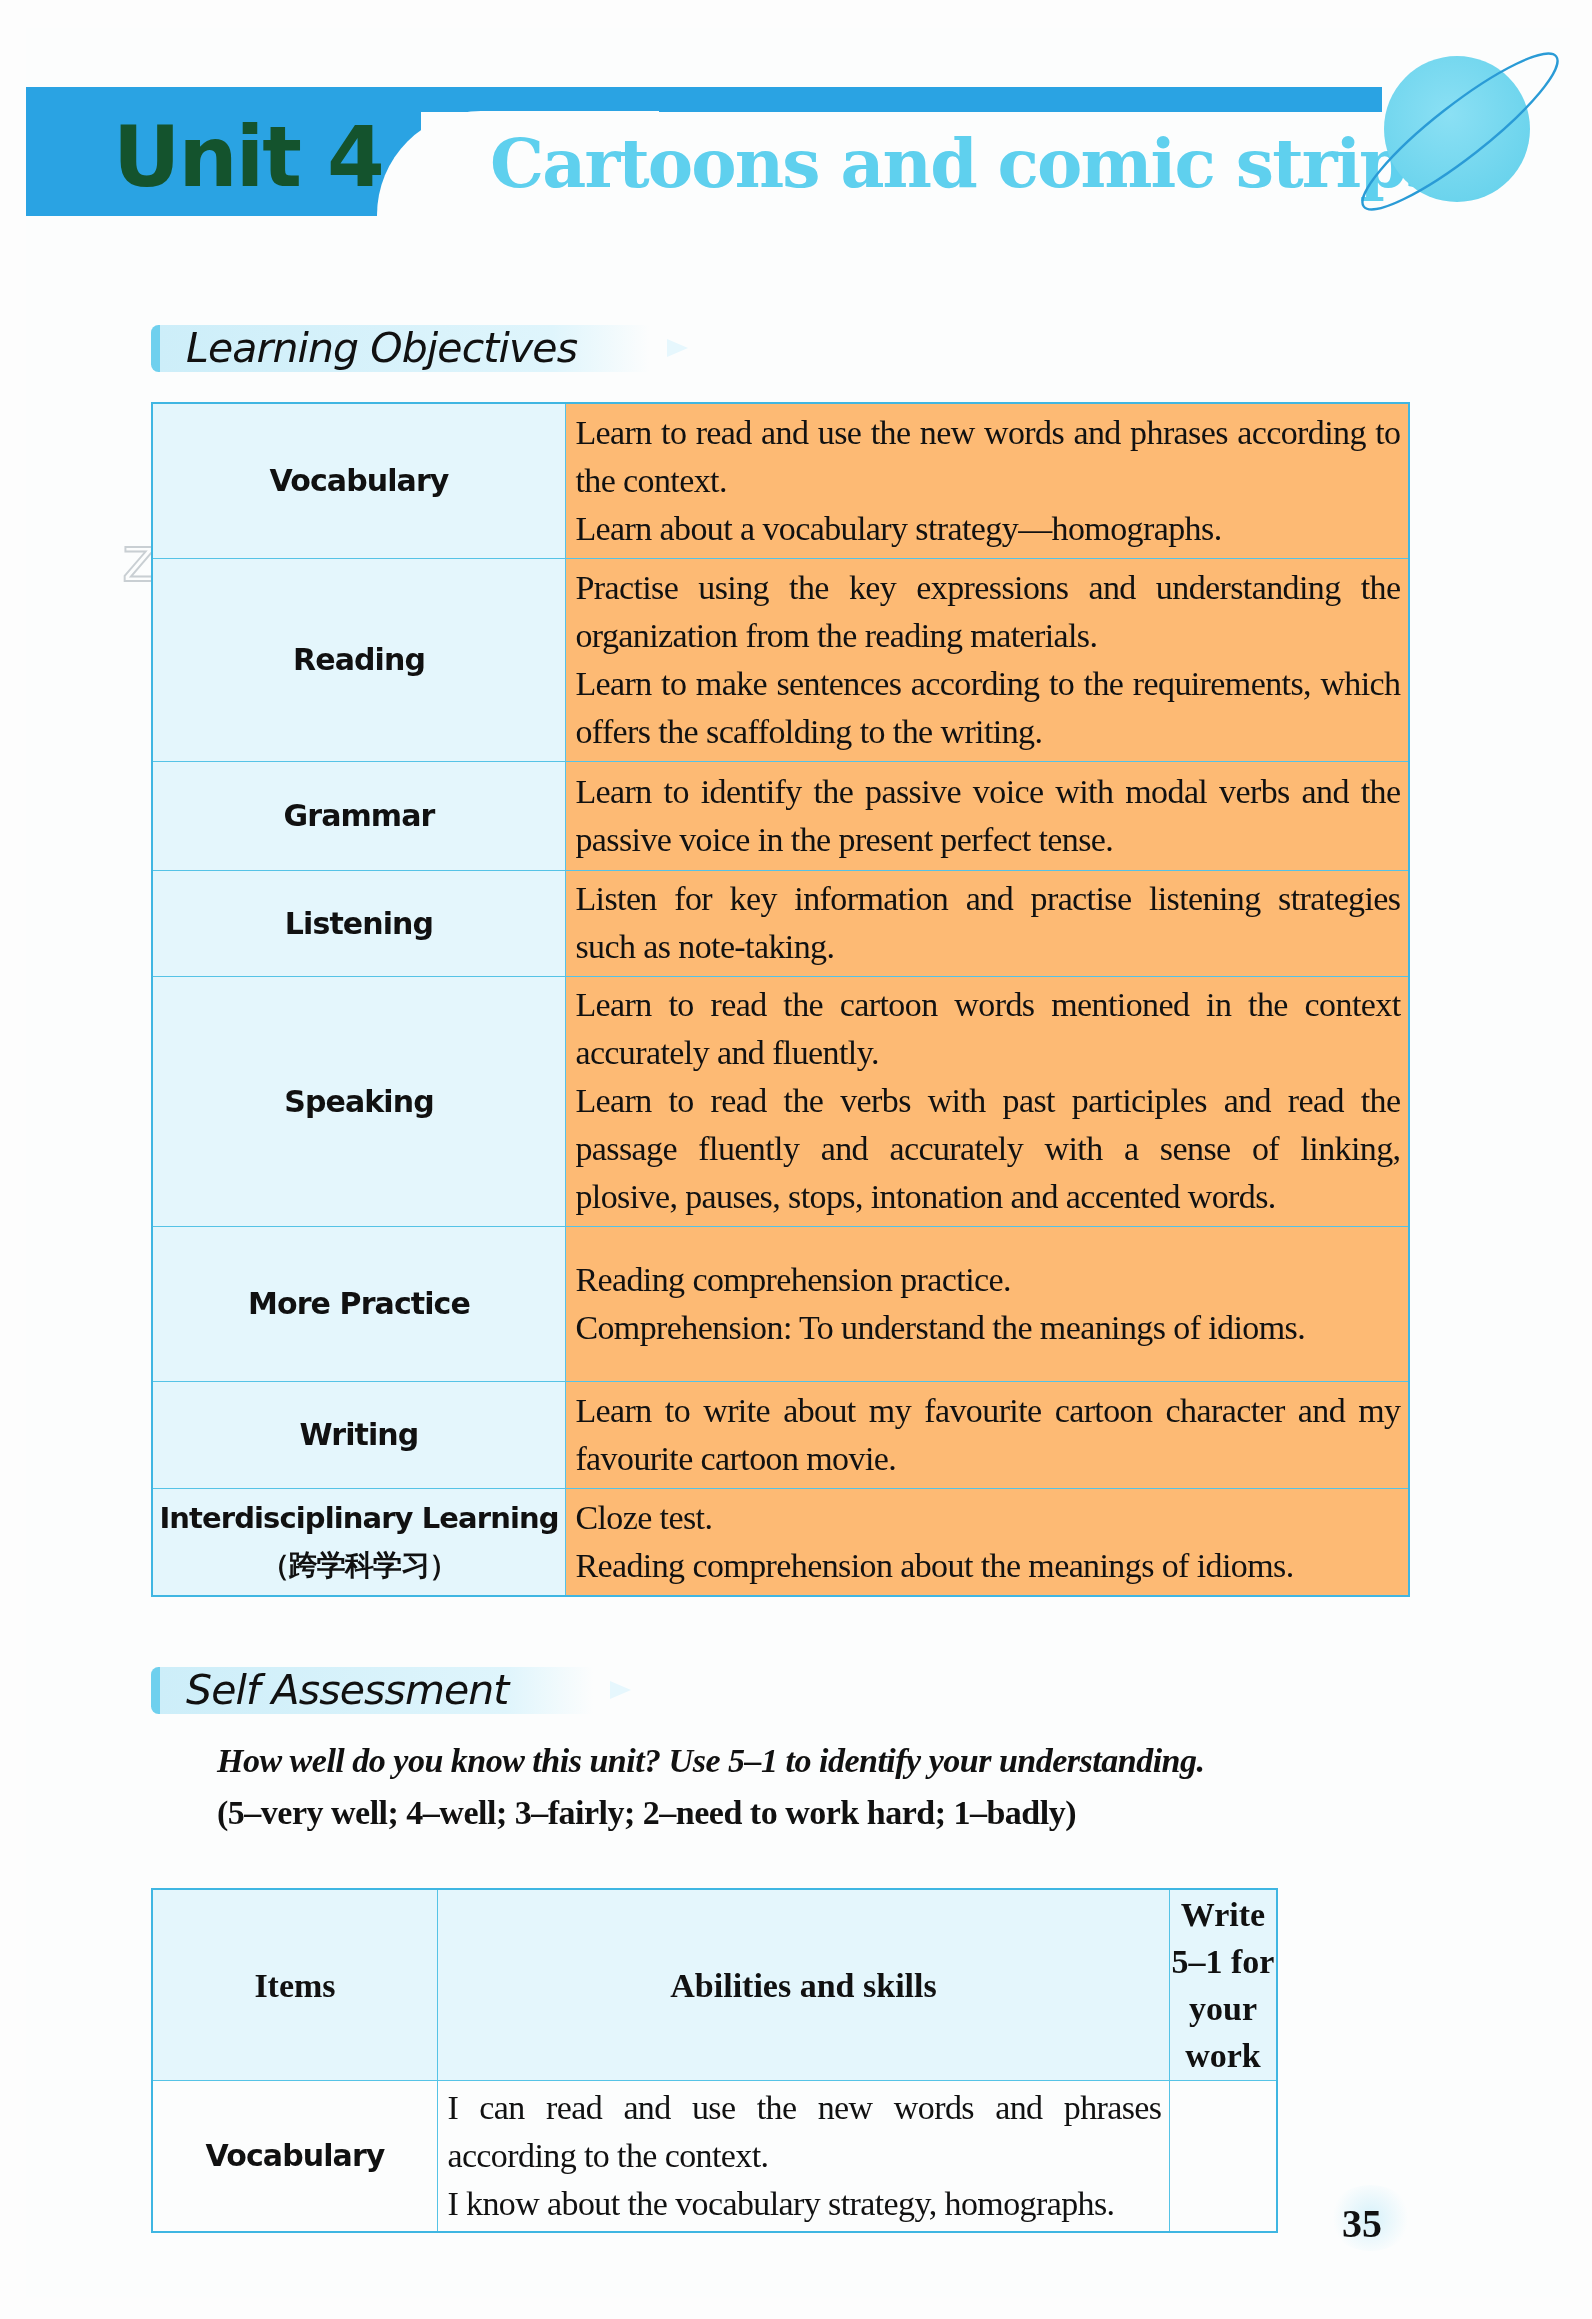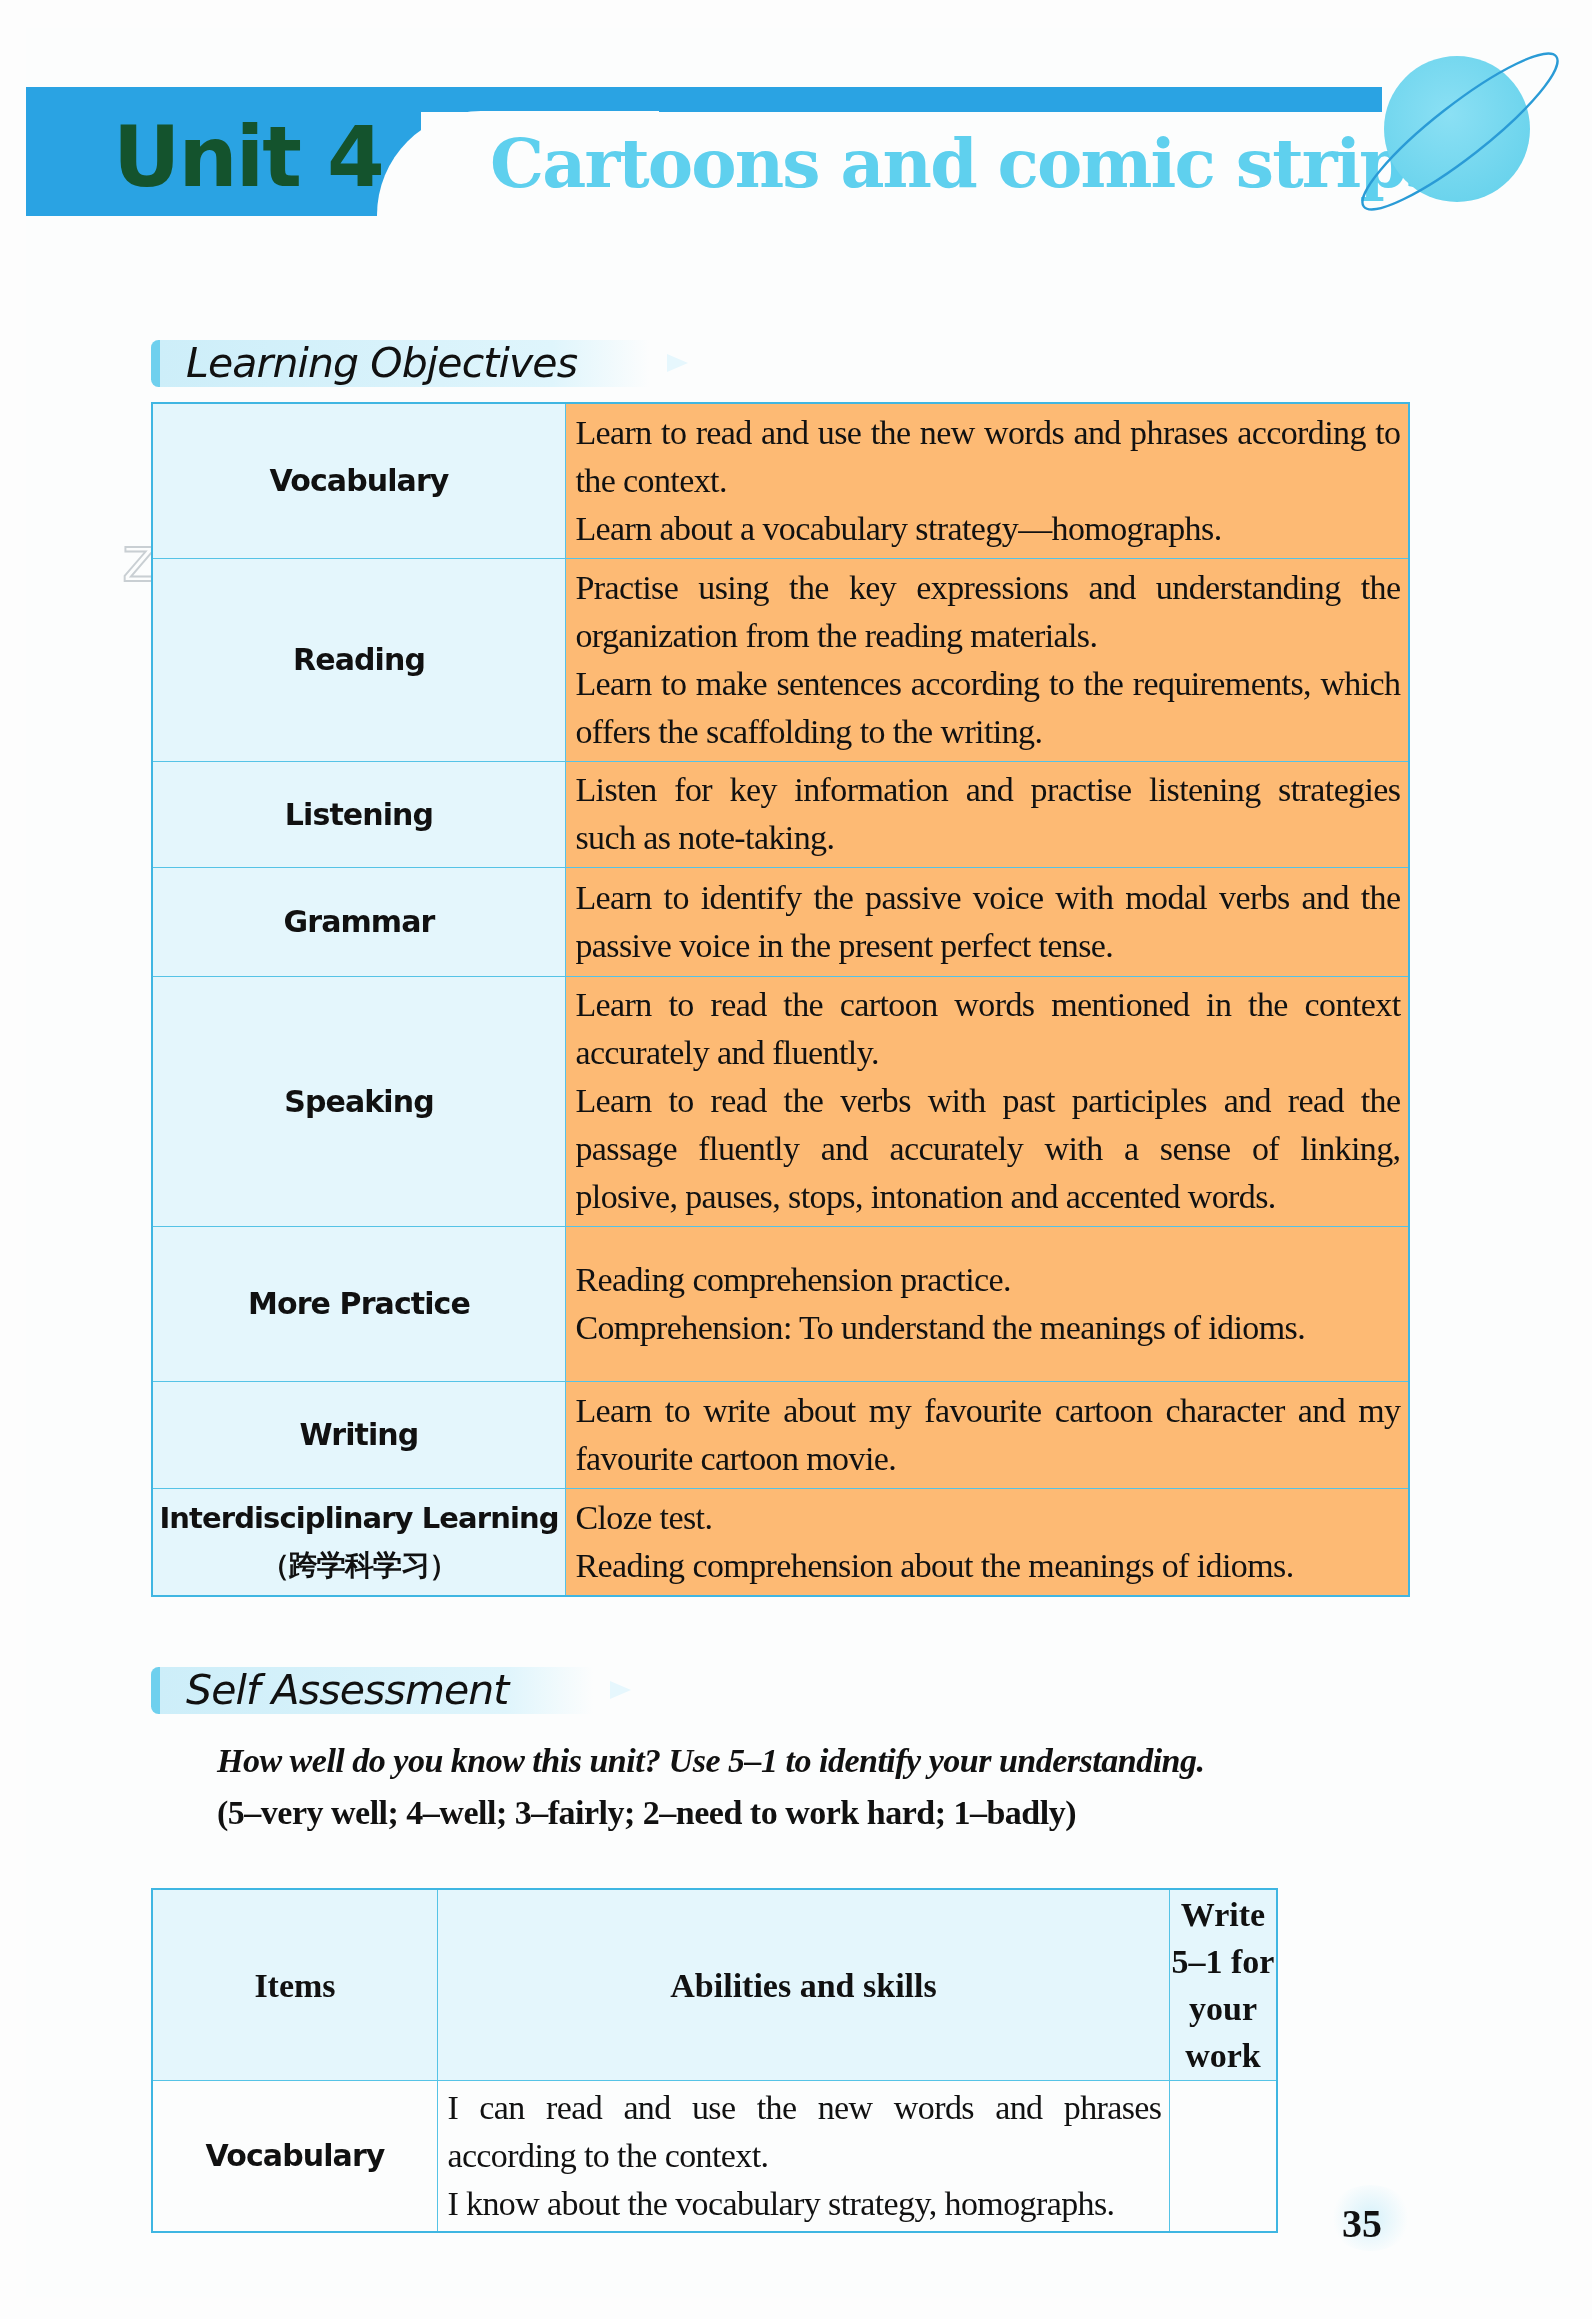"Learning Objectives" div.sec-label { top: 340px -> 325px }
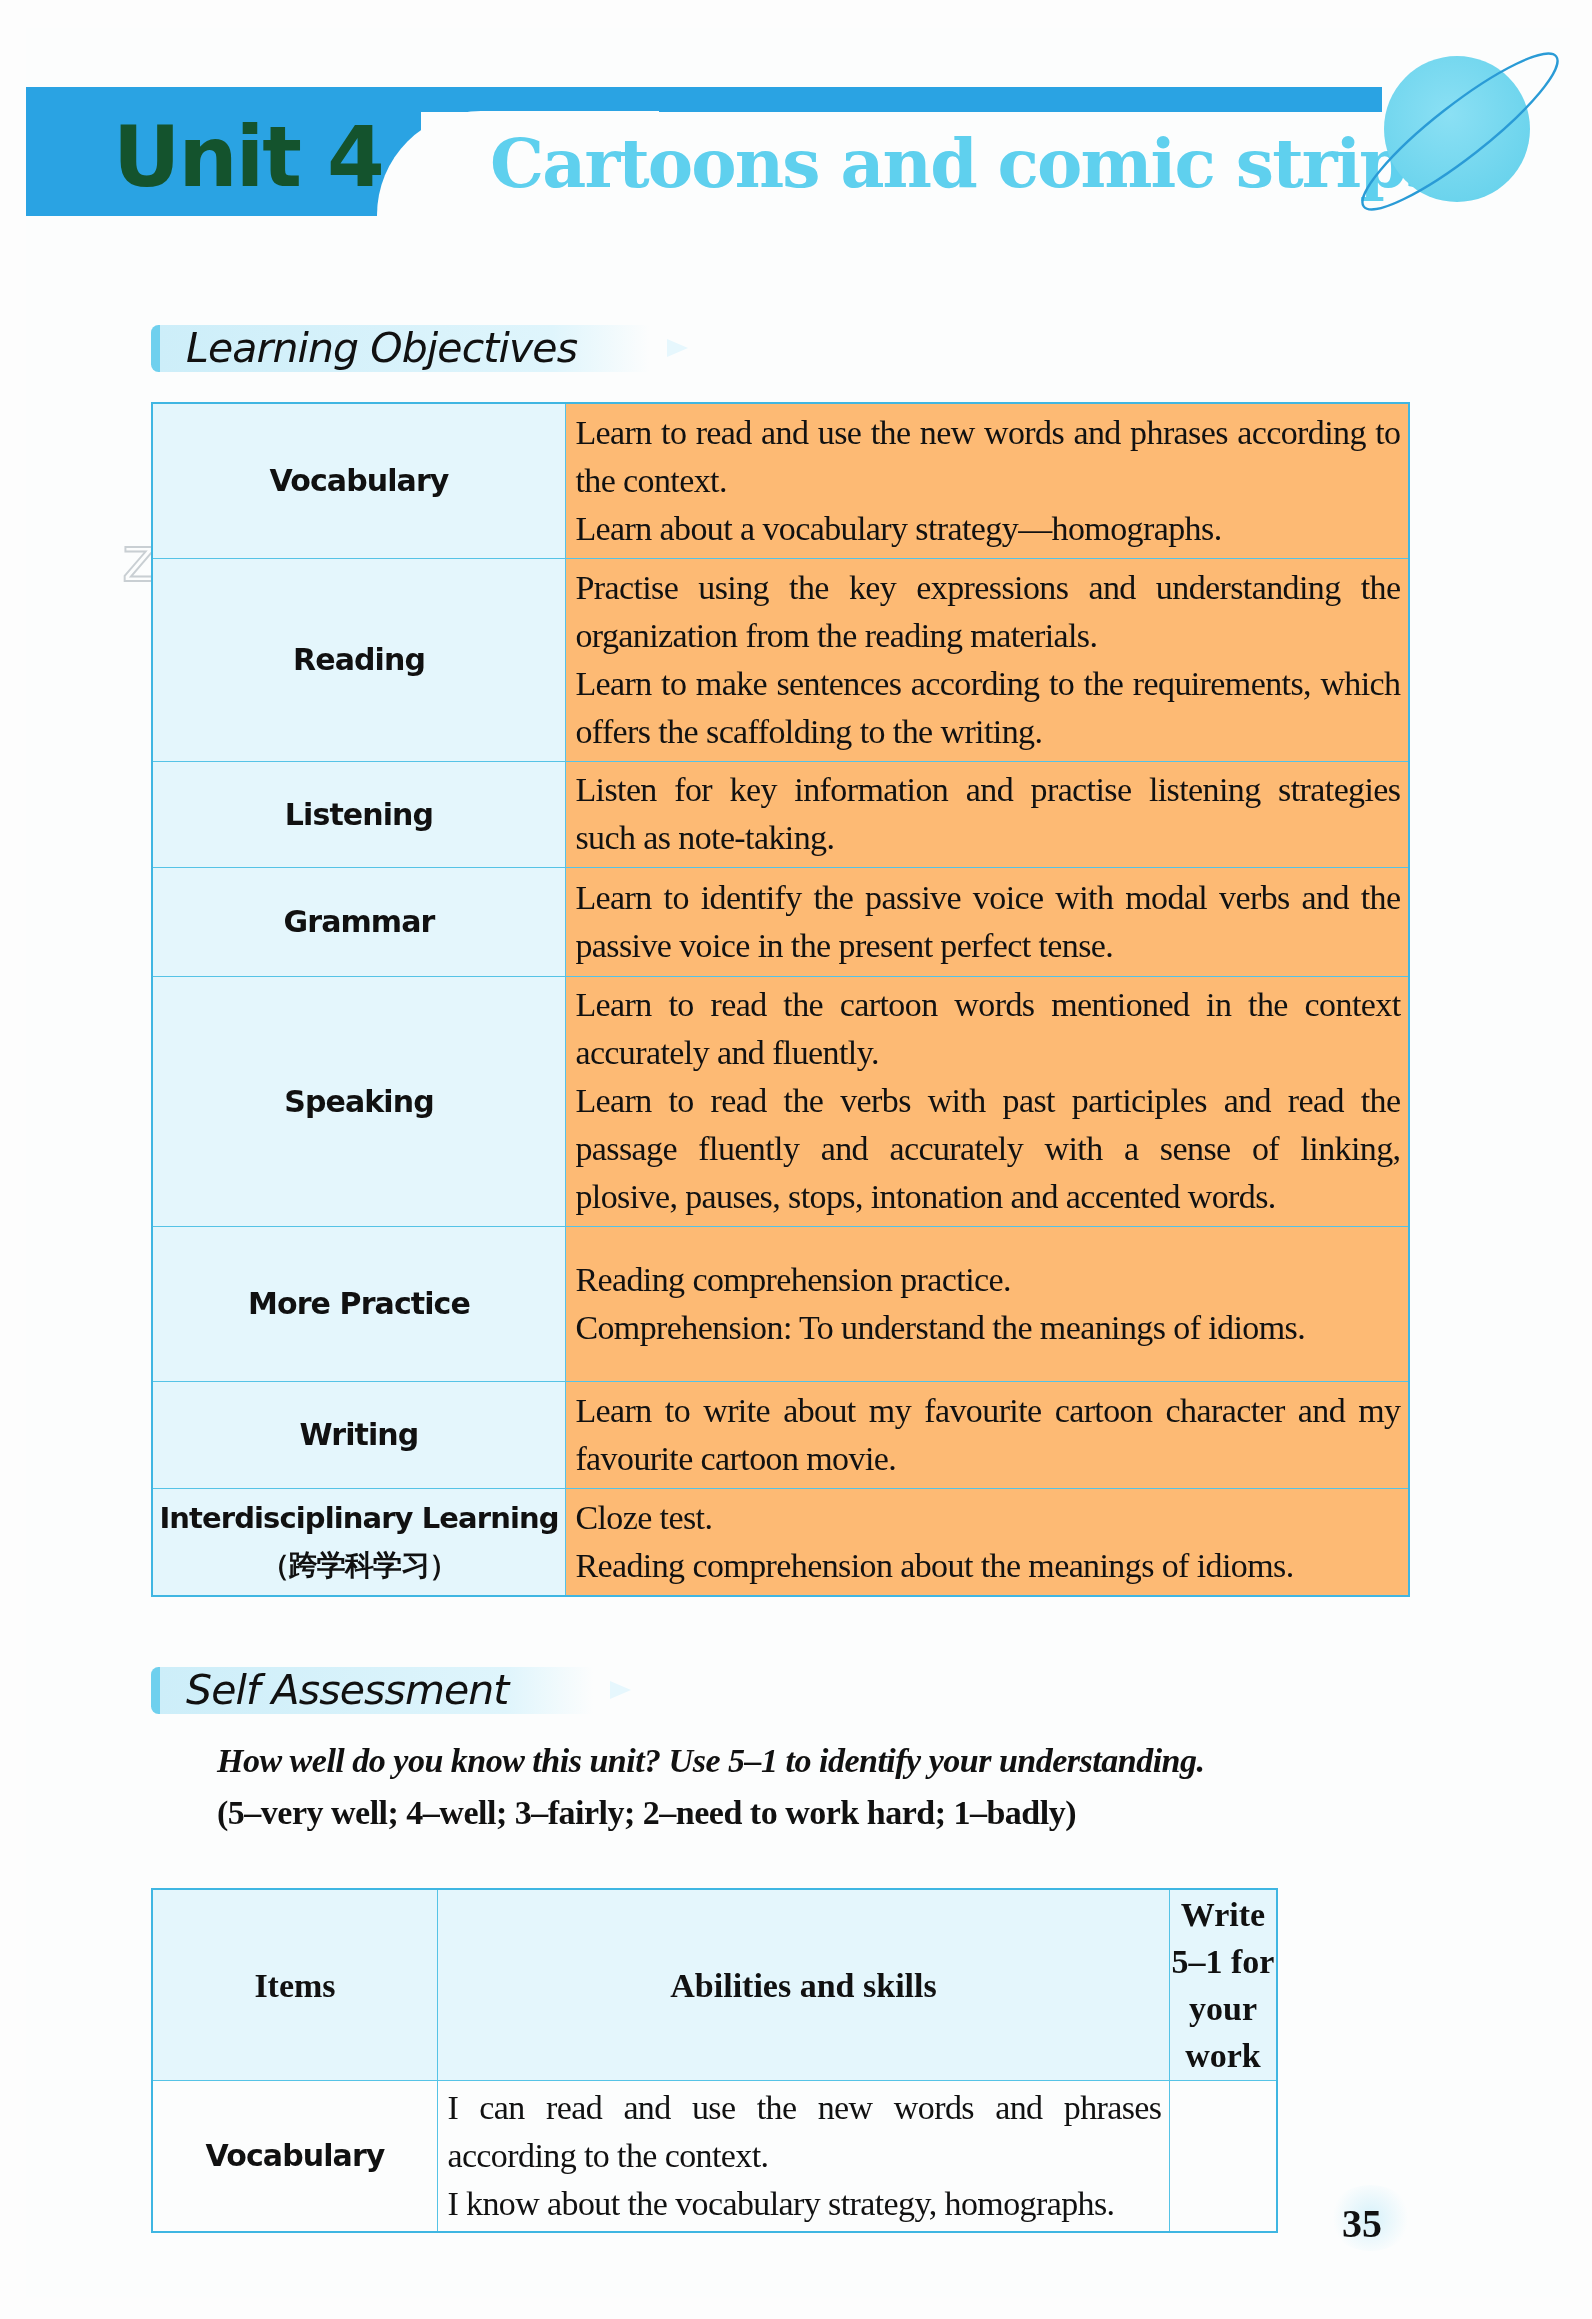"Listening" tr { order: before "Grammar" -> after "Grammar" }
